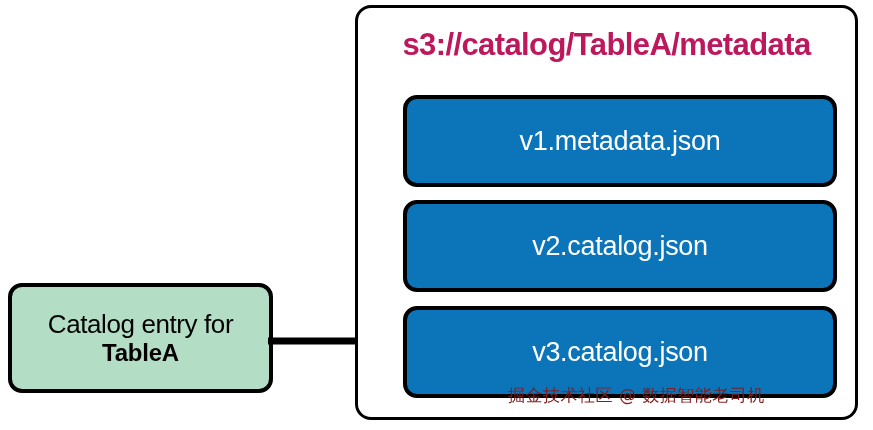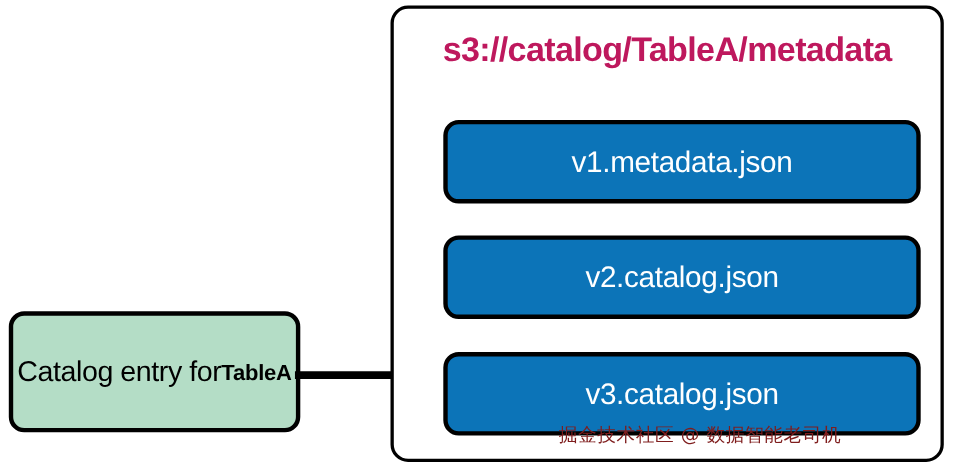"v1.metadata.json" .metadata-file { height: 76px -> 92px; margin-top: 14px -> none }
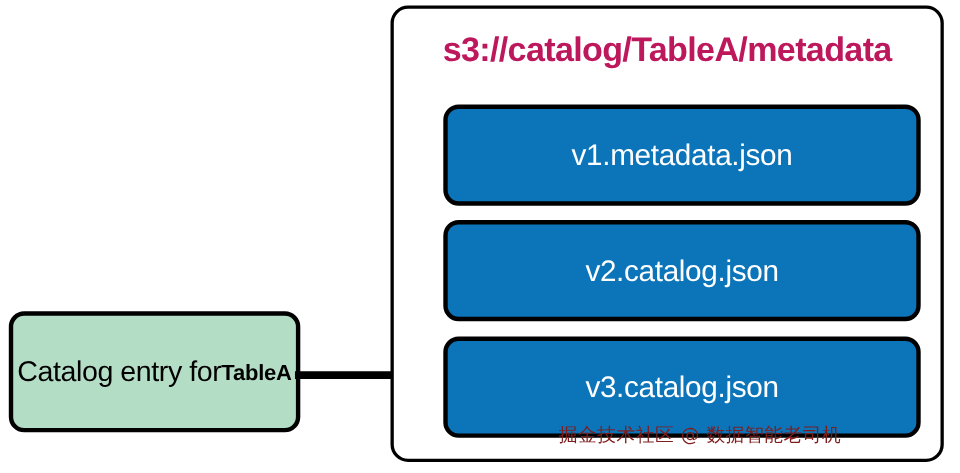"Catalog entry for" .catalog-entry { flex-direction: row -> column }
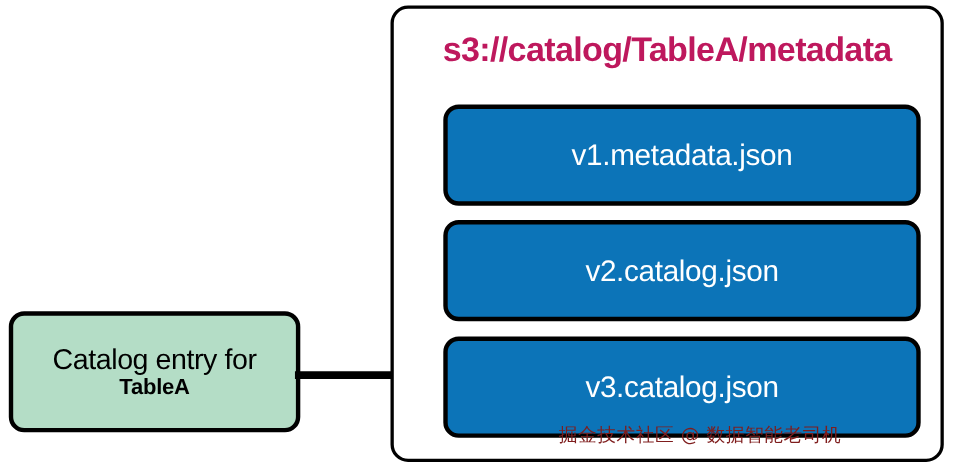"TableA" .catalog-entry-line2 { font-size: 20px -> 24px }
